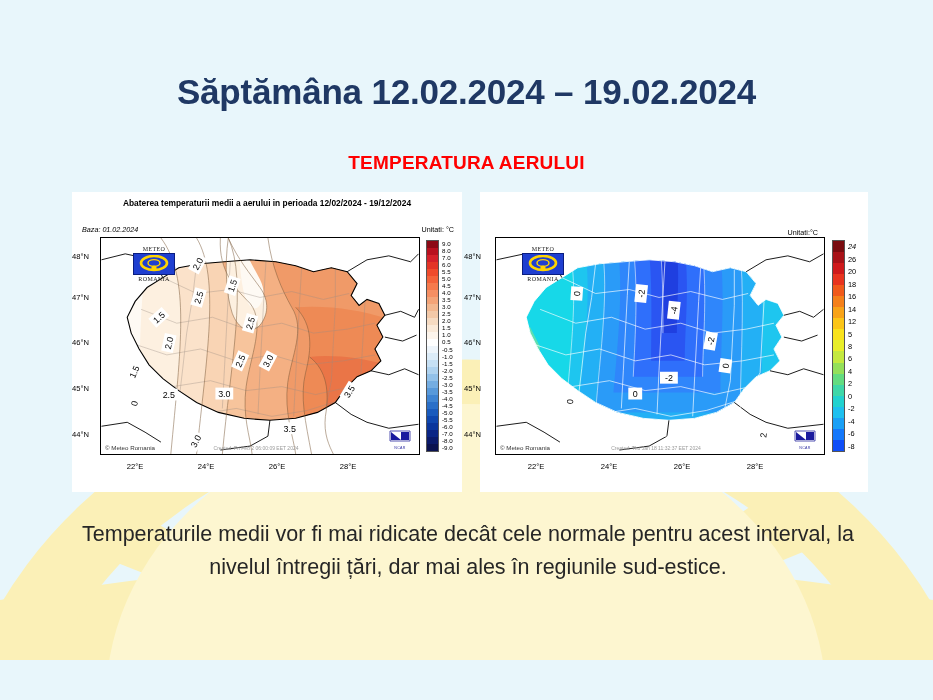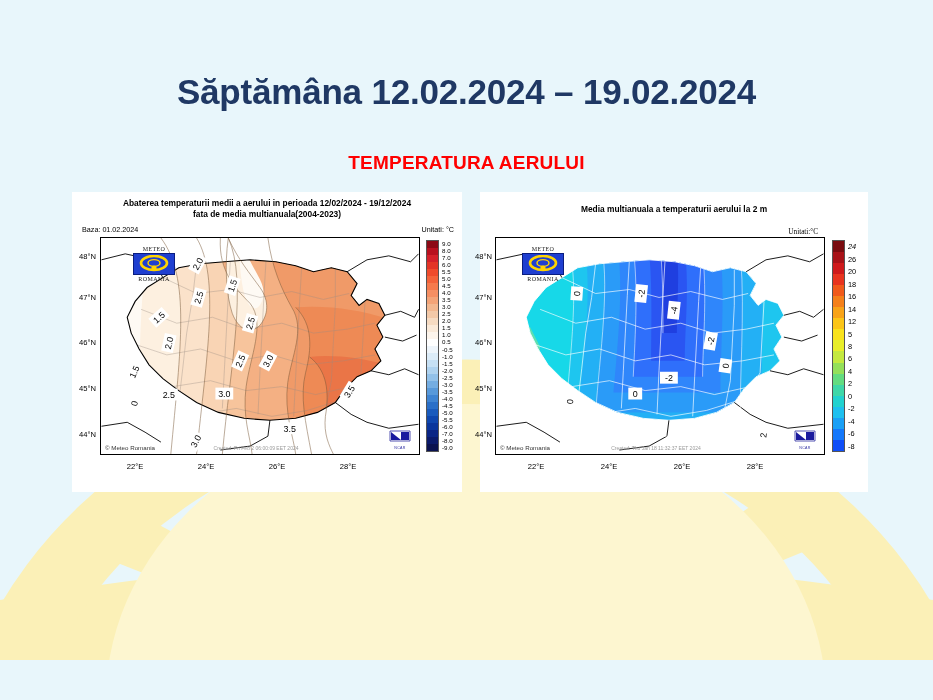"fata de media multianuala(2004-2023)" span.fig-subline { html: <span>fata de media multianuala(2004-2023)</span> -> none }
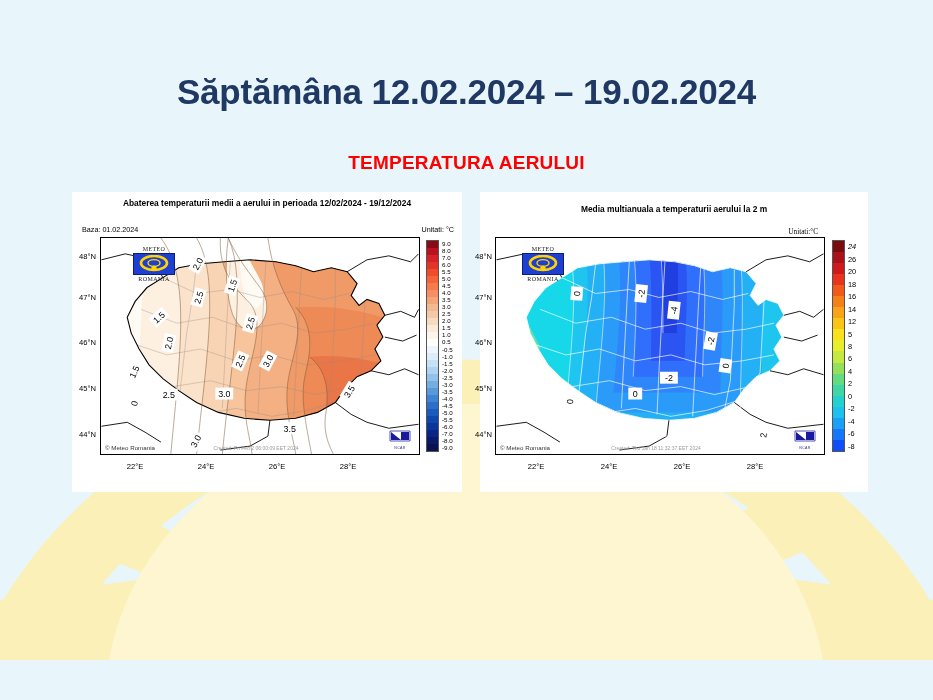"Media multianuala a temperaturii aerului" span.fig-subline { html: <span>Media multianuala a temperaturii aerului la 2 m</span> -> none }
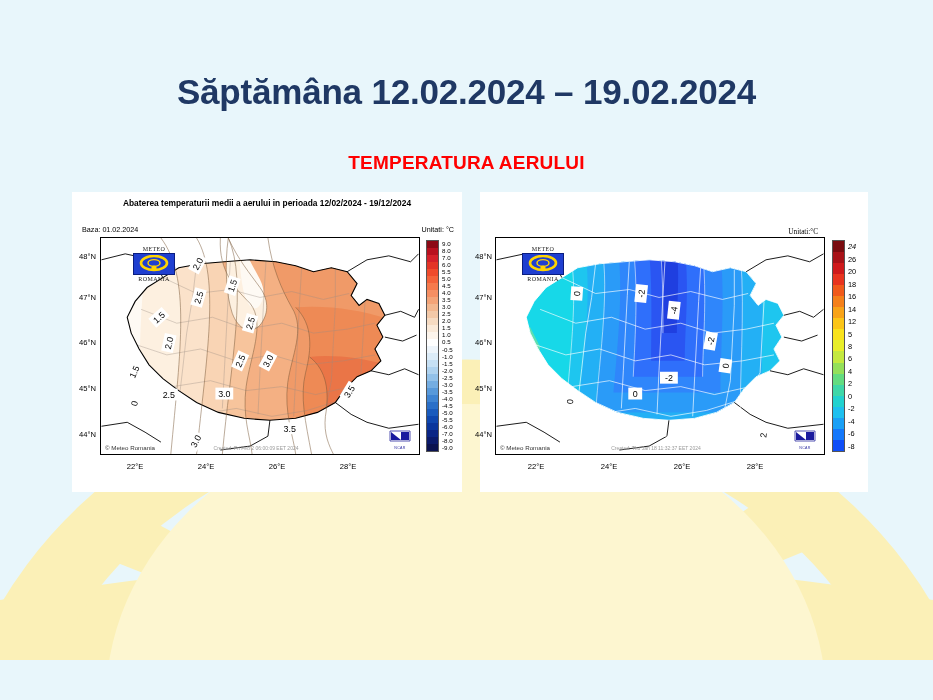"Baza: 01.02.2024" .fig-baza { font-style: none -> italic }
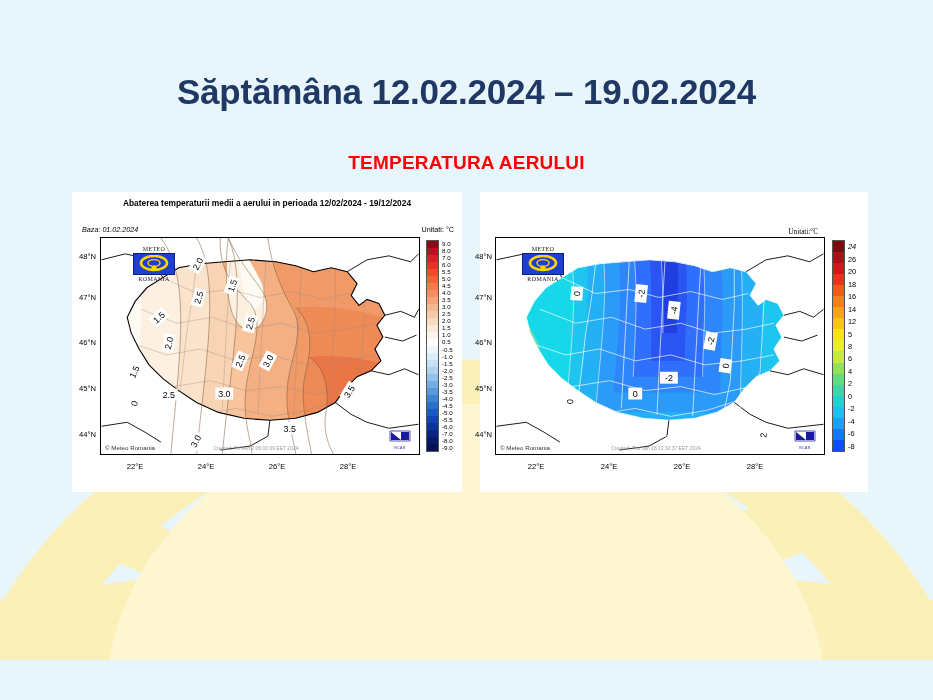"Unitati:°C" #figure-right .fig-units { font-family: Liberation Serif, serif -> none }
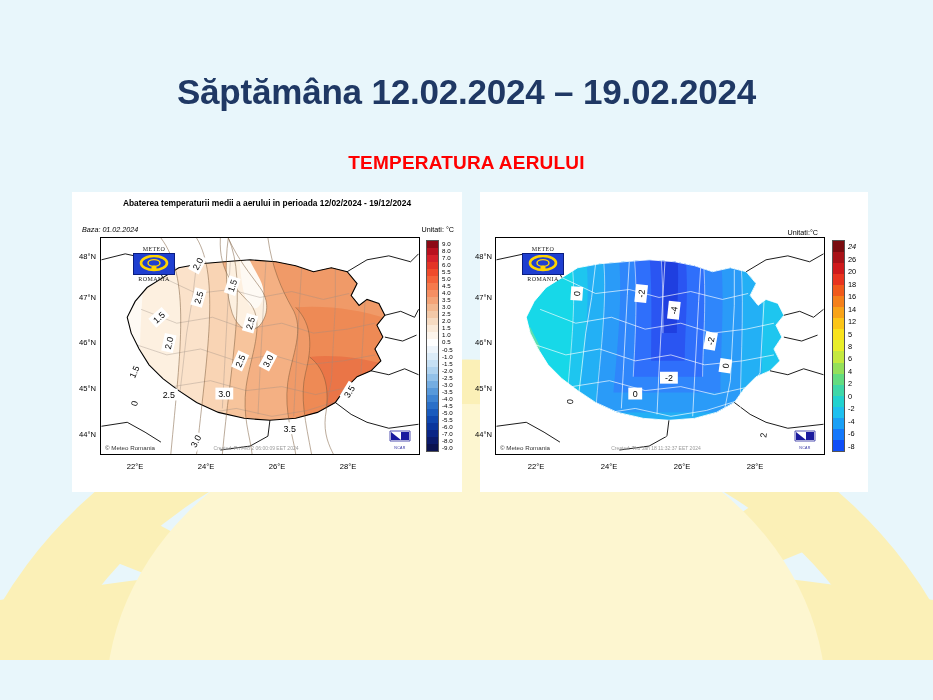"48°N" .axis-y { text-align: right -> left }
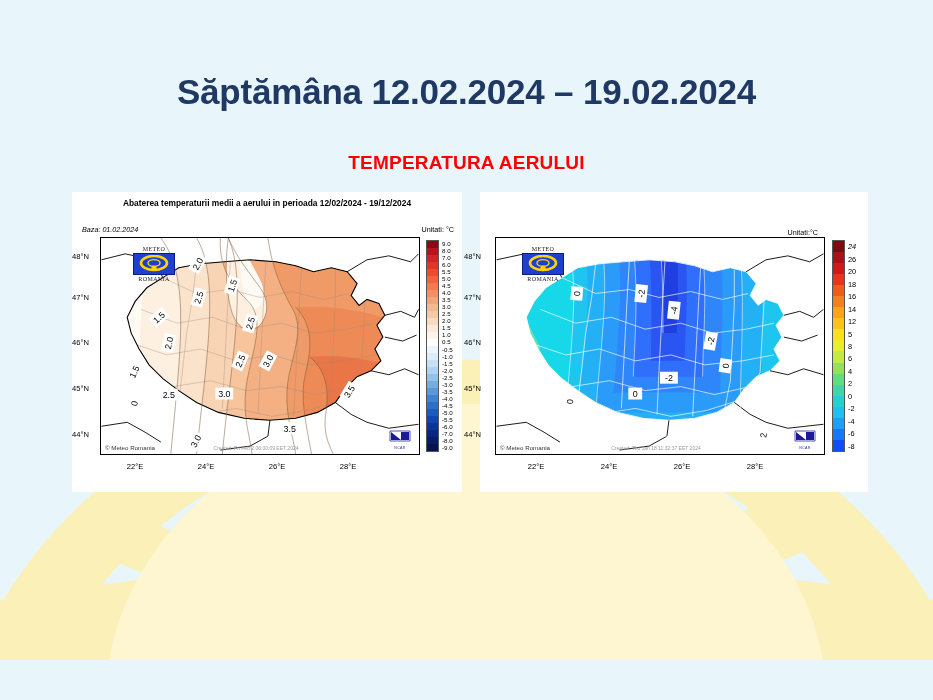"Temperaturile medii vor fi mai" div.caption { html: none -> <div>Temperaturile medii vor fi mai ridicate decât cele normale pentru acest interval, la nivelul întregii țări, dar mai ales în regiunile sud-estice.</div> }
